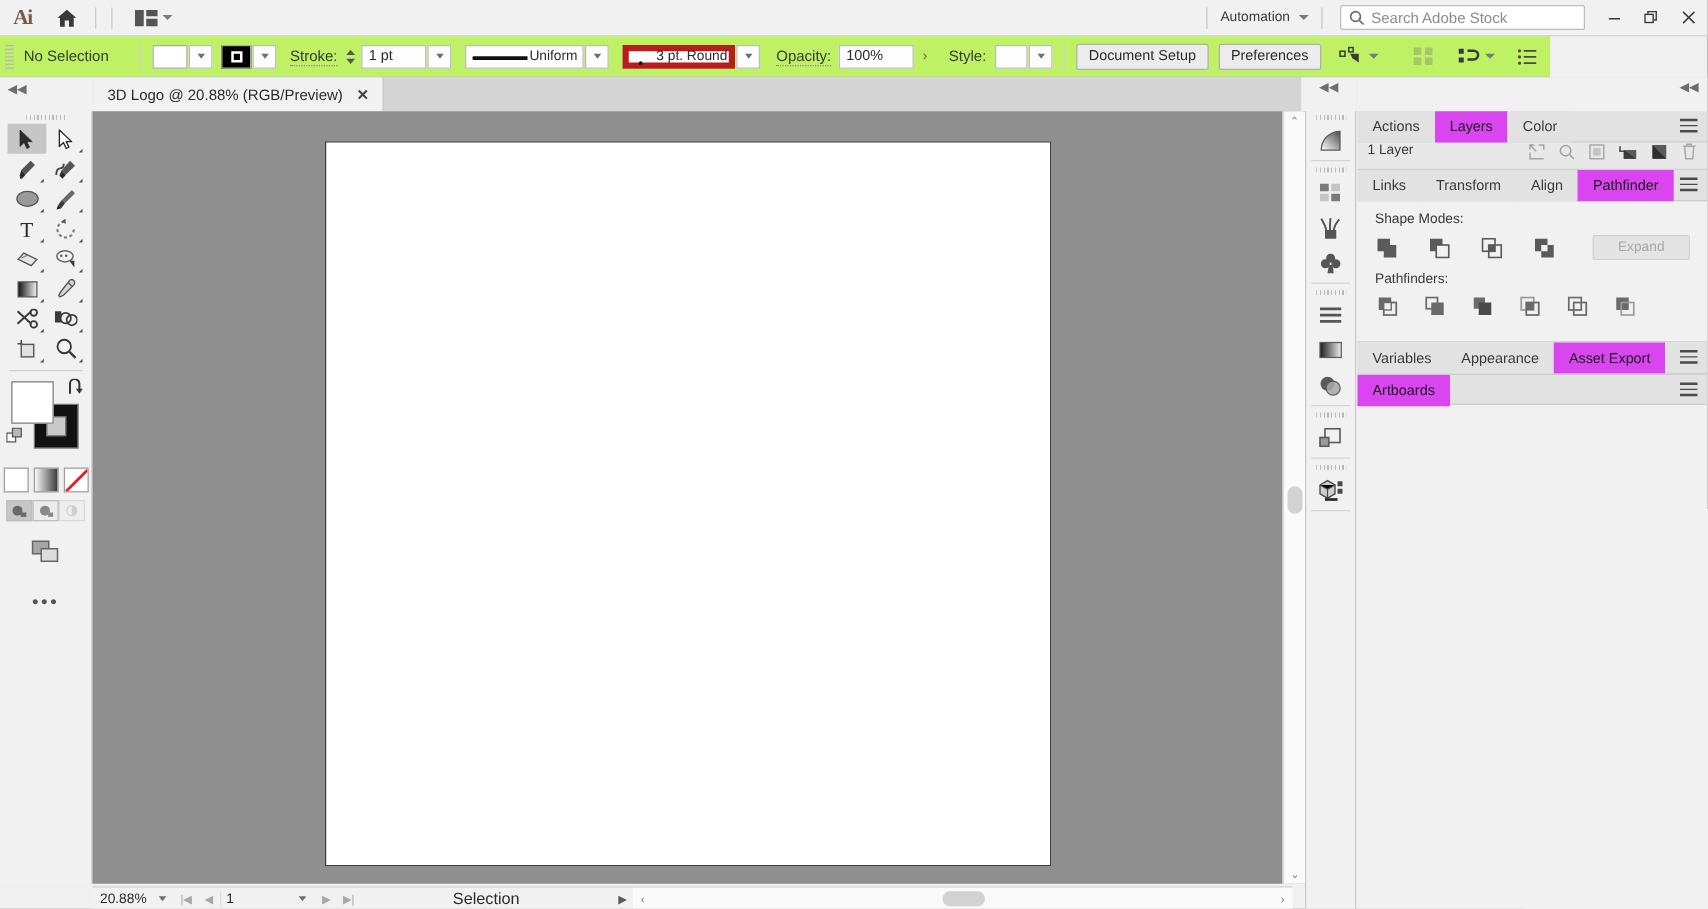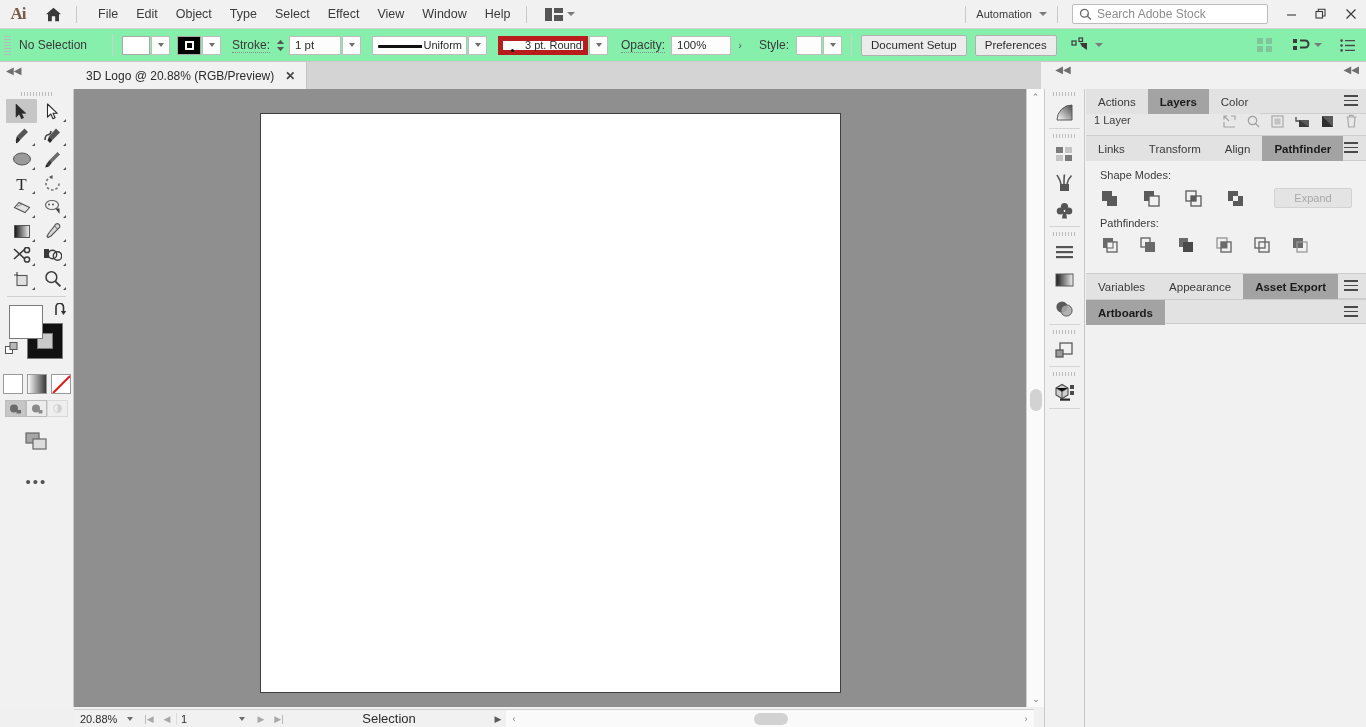"File" div.menu-items { html: <div> <div>File</div> <div>Edit</div> <div>Object</div> <div>Type</div> <div>Select</div> <div>Effect</div> <div>View</div> <div>Window</div> <div>Help</div> </div> -> none }
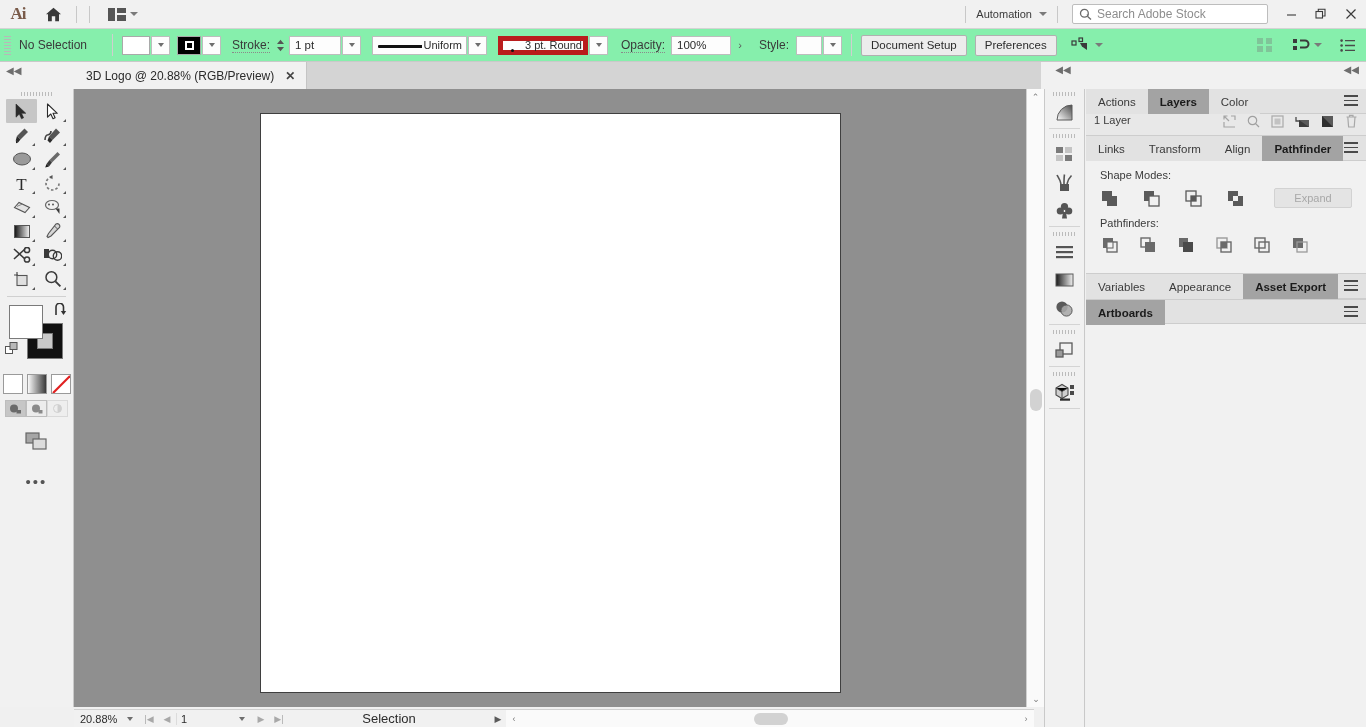"No Selection" .controlbar { background: #86efac -> #bef264; width: 1366px -> 1240px }
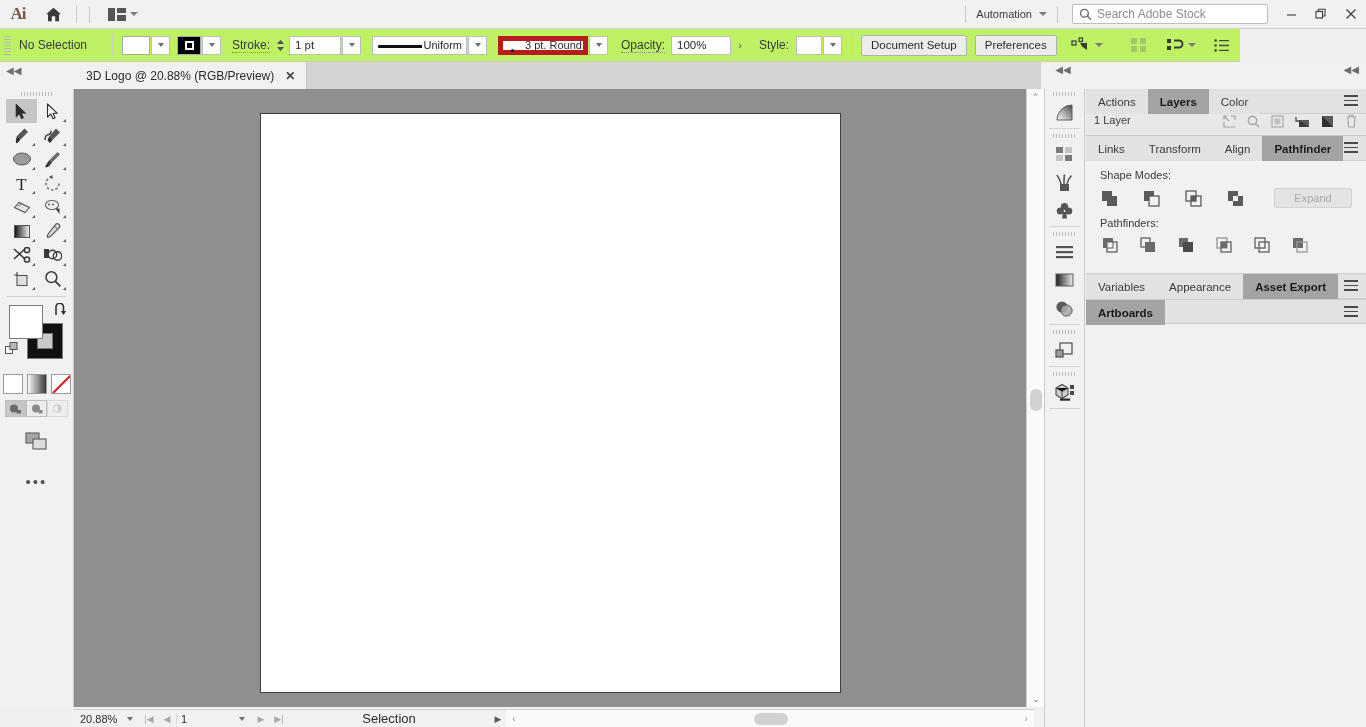"Layers" .ptab.active { background: #a3a3a3 -> #d946ef; font-weight: bold -> normal }
